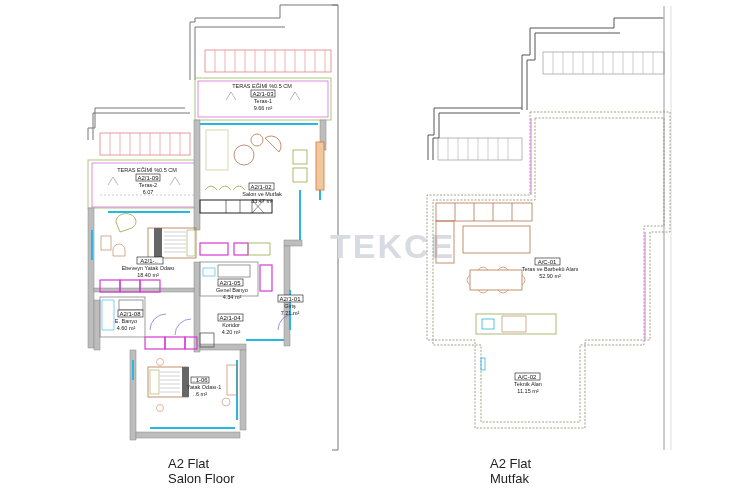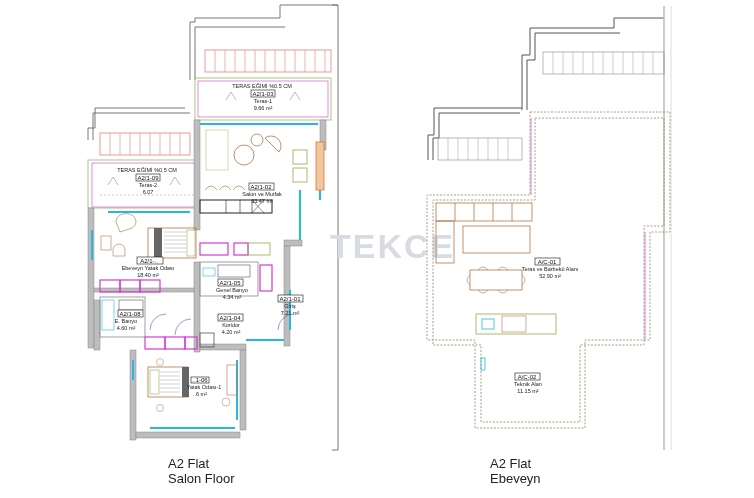"Ebeveyn" div { text: Ebeveyn -> Mutfak }
